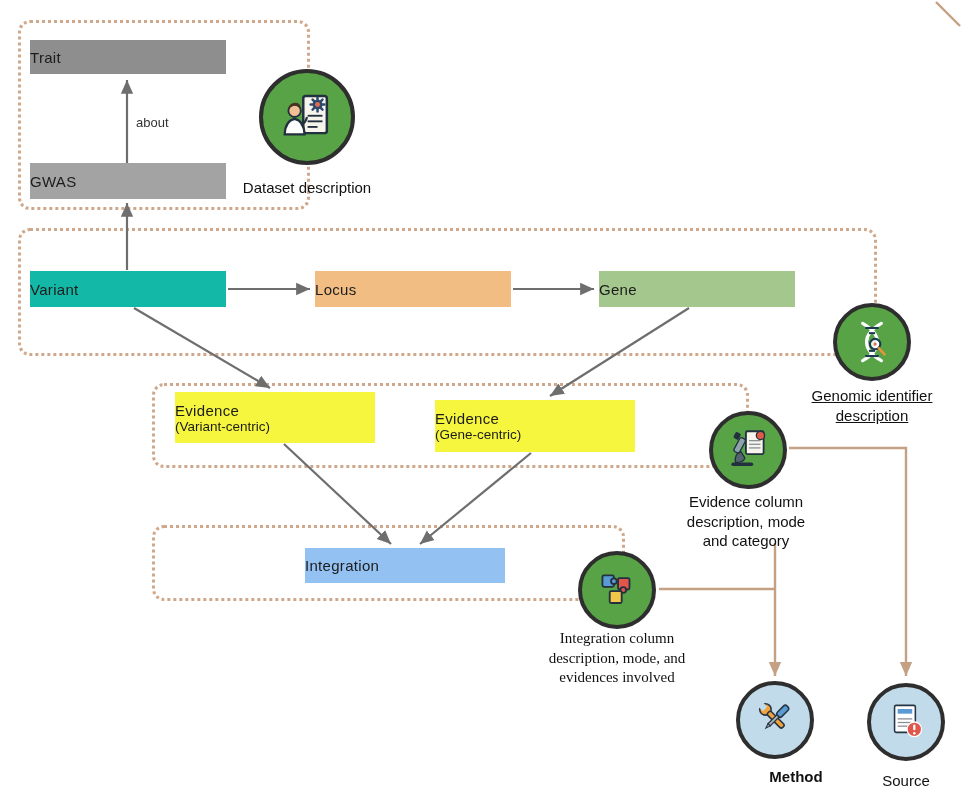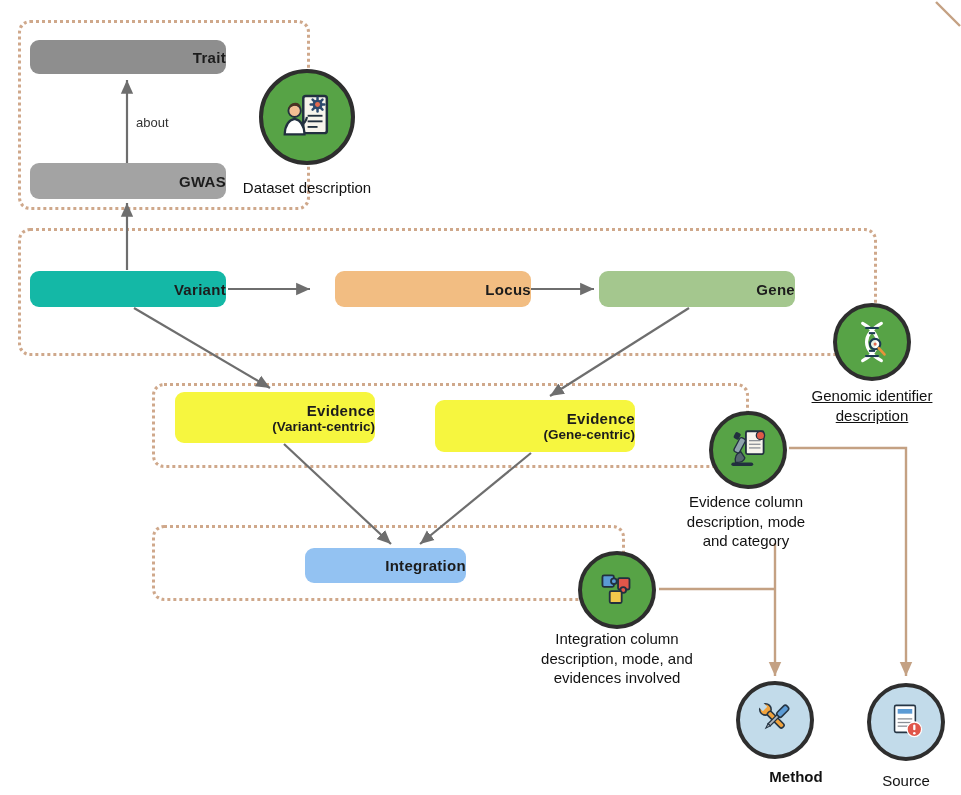"Trait" .node { align-items: flex-end -> flex-start; border-radius: 9px -> none; font-weight: bold -> normal }
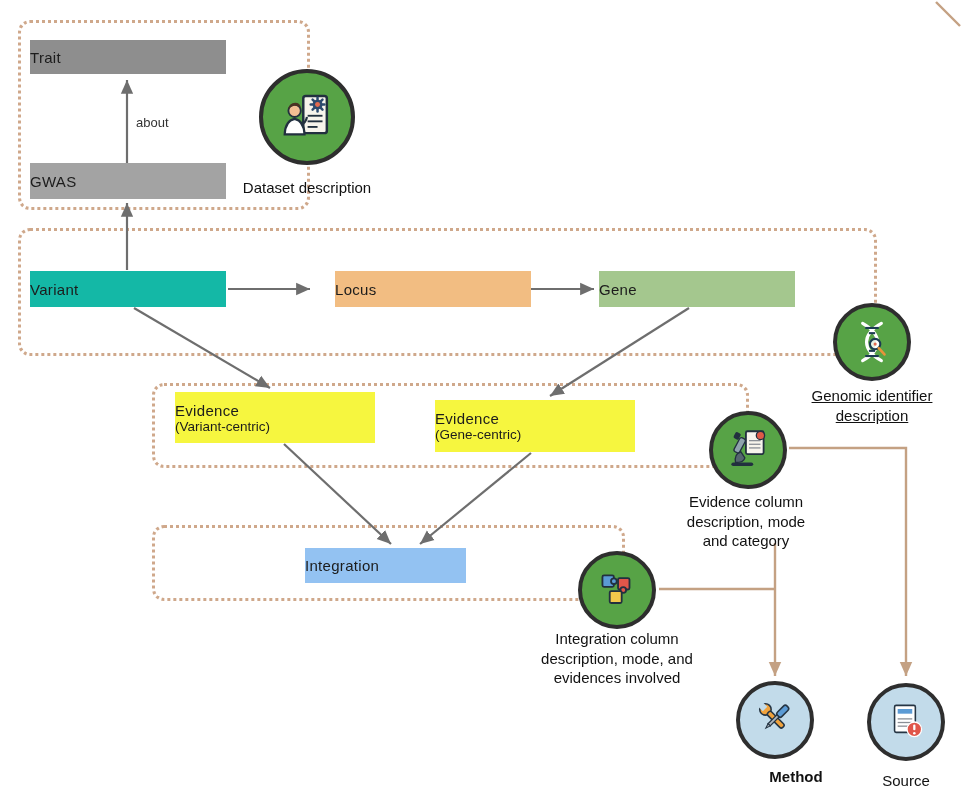"Locus" div.node { margin-left: 20px -> none }
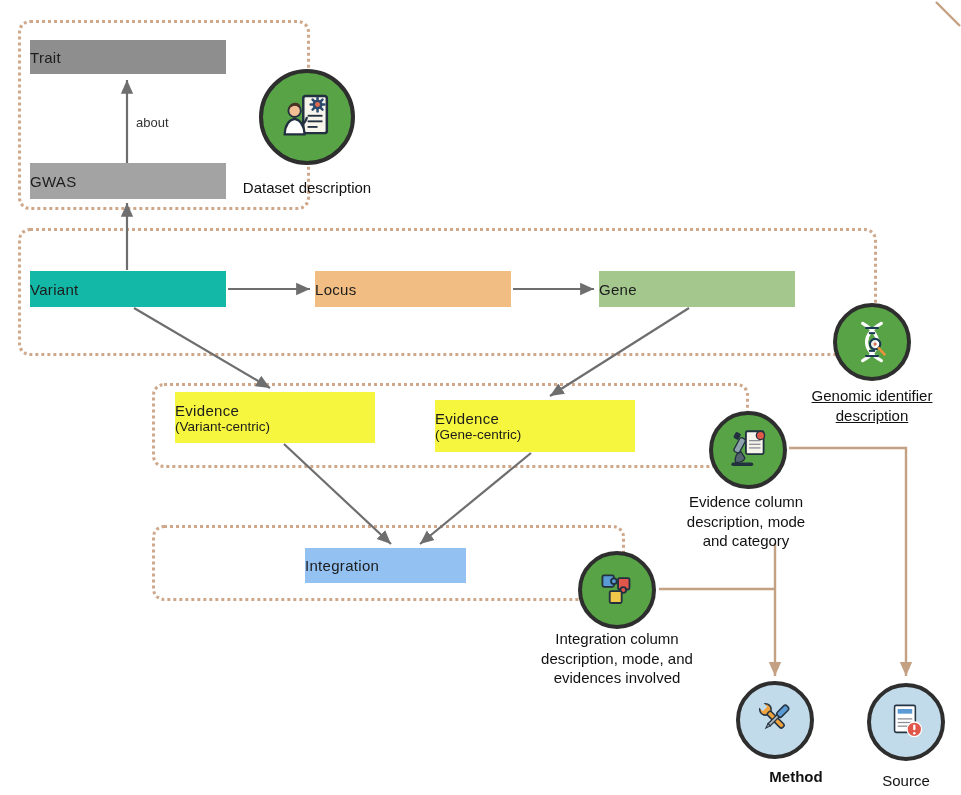"Integration" div.node { width: 161px -> 200px }
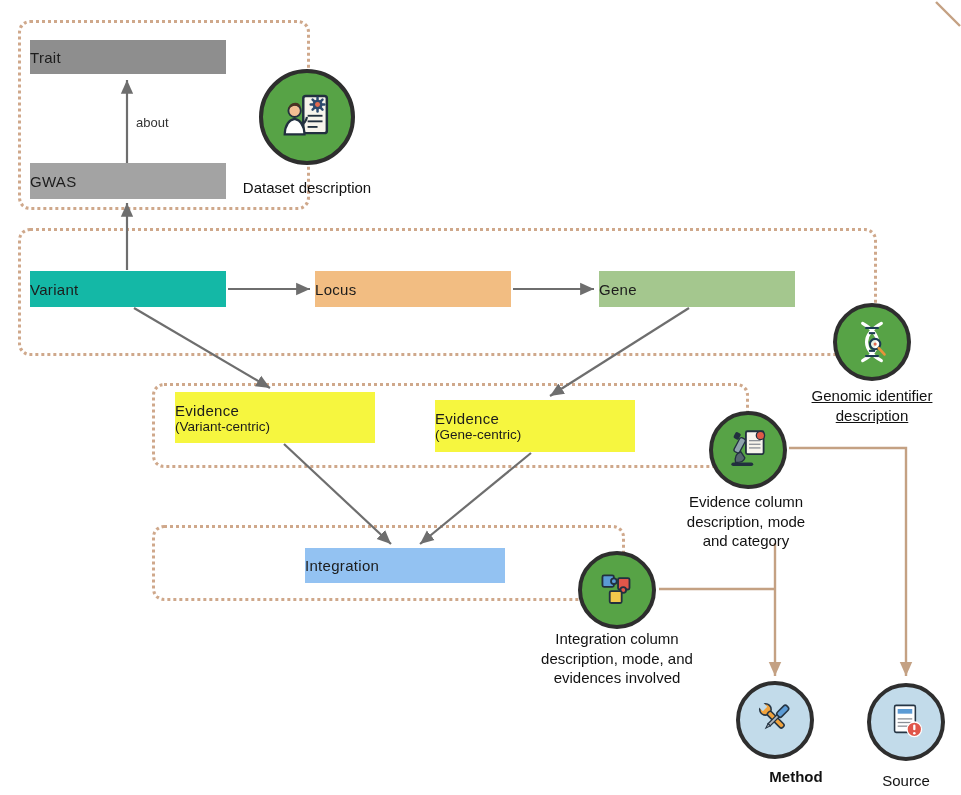"Integration column description, mode," div.caption { font-family: none -> Liberation Serif, serif }
